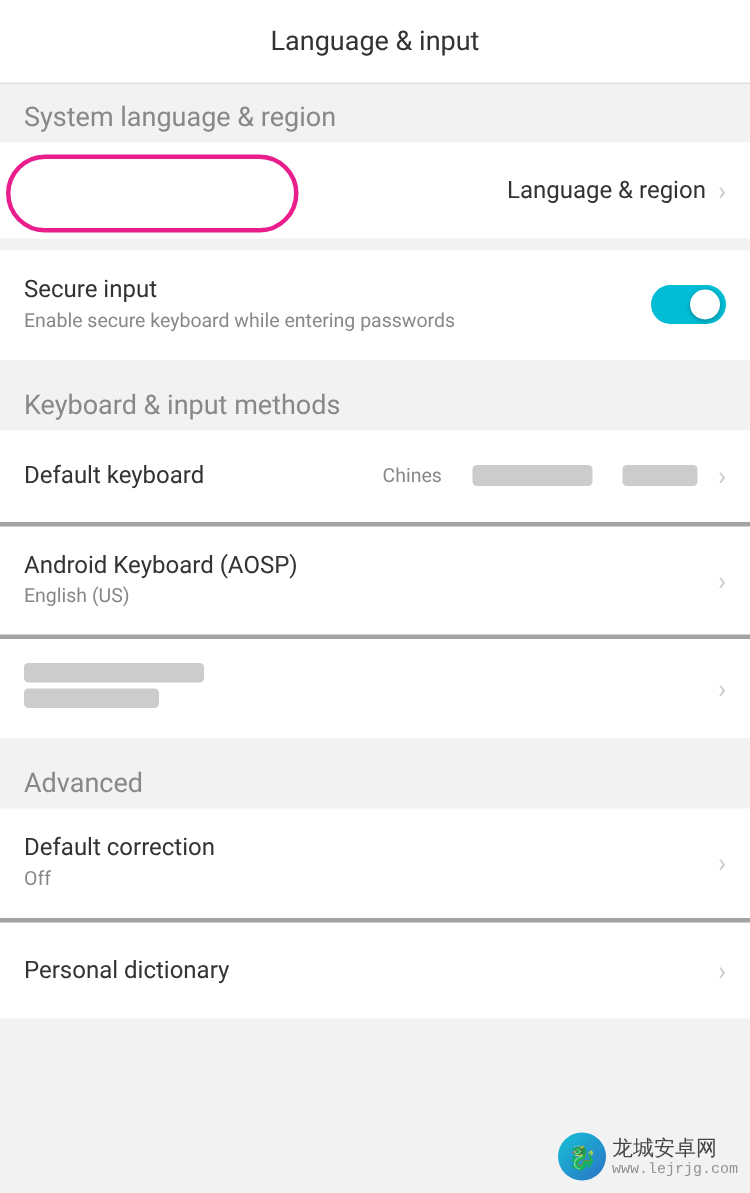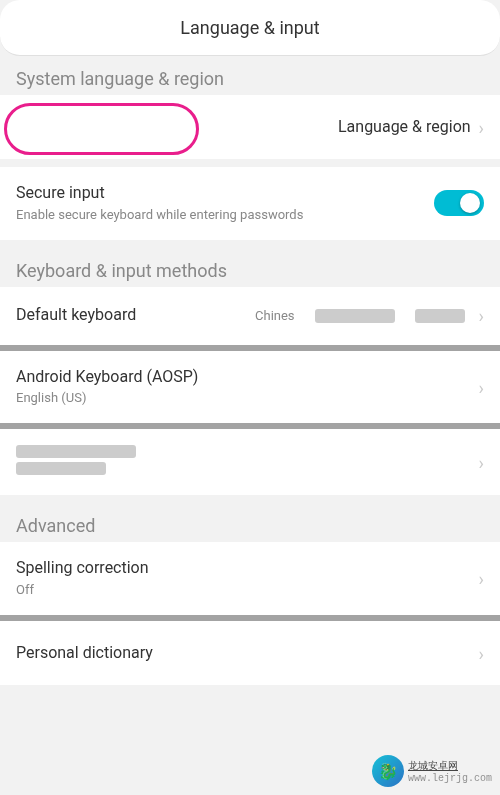"Language & input" .header { border-radius: 20px -> none }
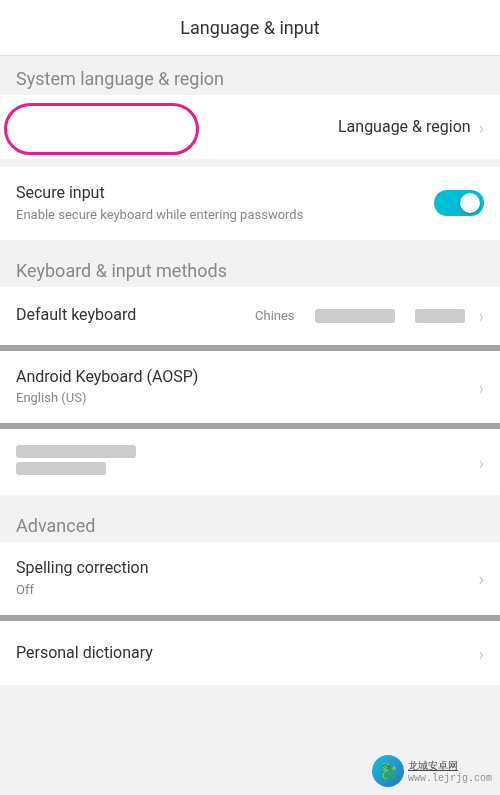"Default keyboard" .settings-item { border-bottom: 6px solid #a3a3a3 -> 3px solid #a3a3a3 }
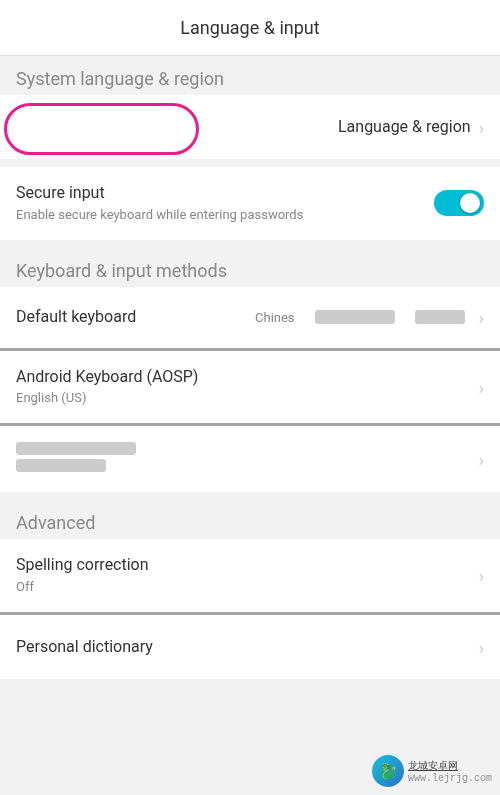"Spelling correction" div.item-title { text: Spelling -> Default }
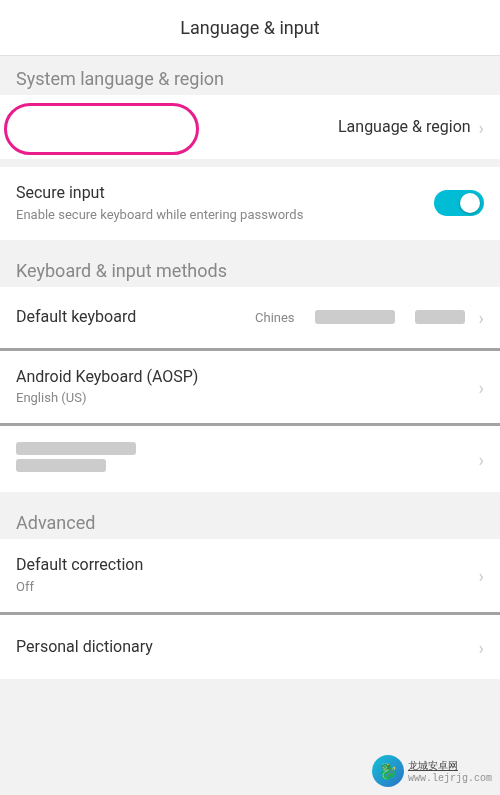"龙城安卓网" span { font-size: 10px -> 14px; text-decoration: underline -> none }
